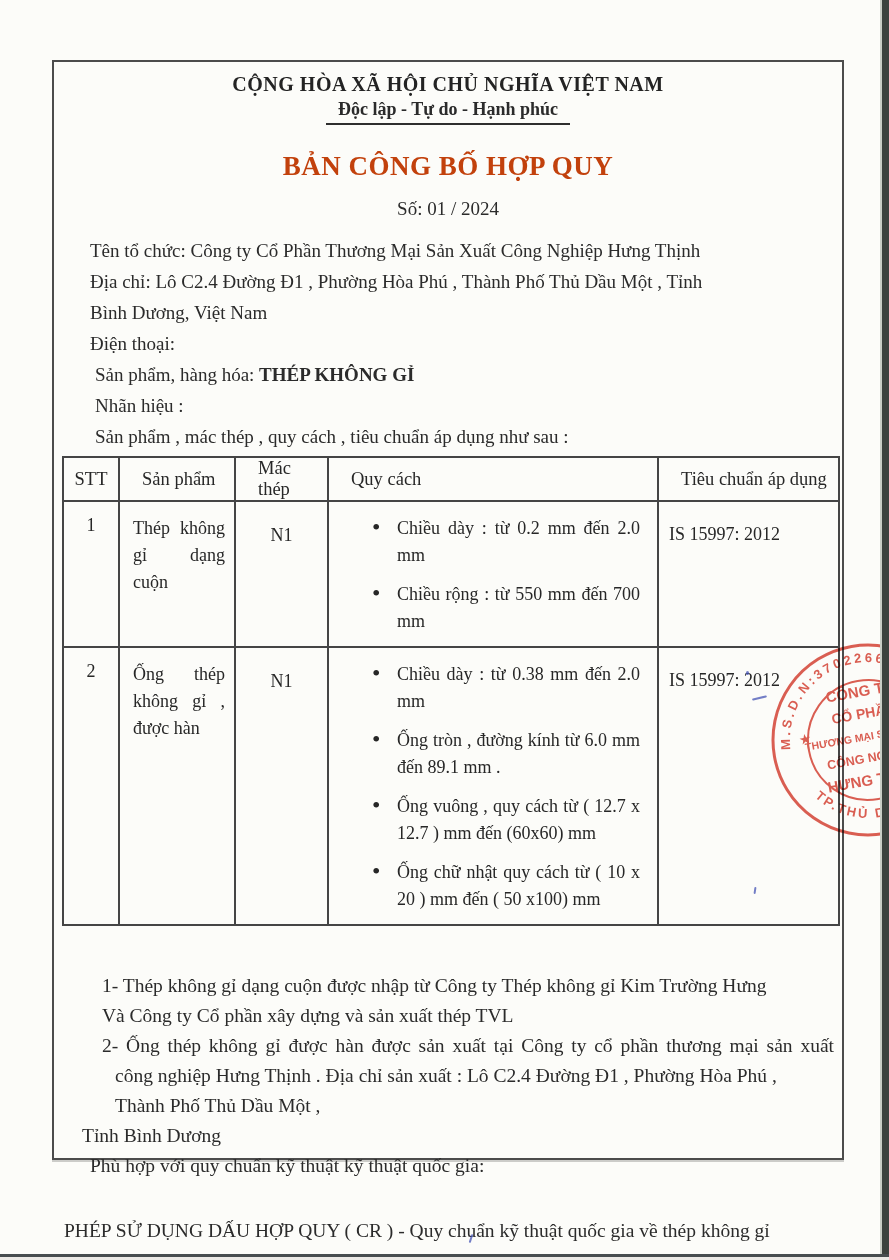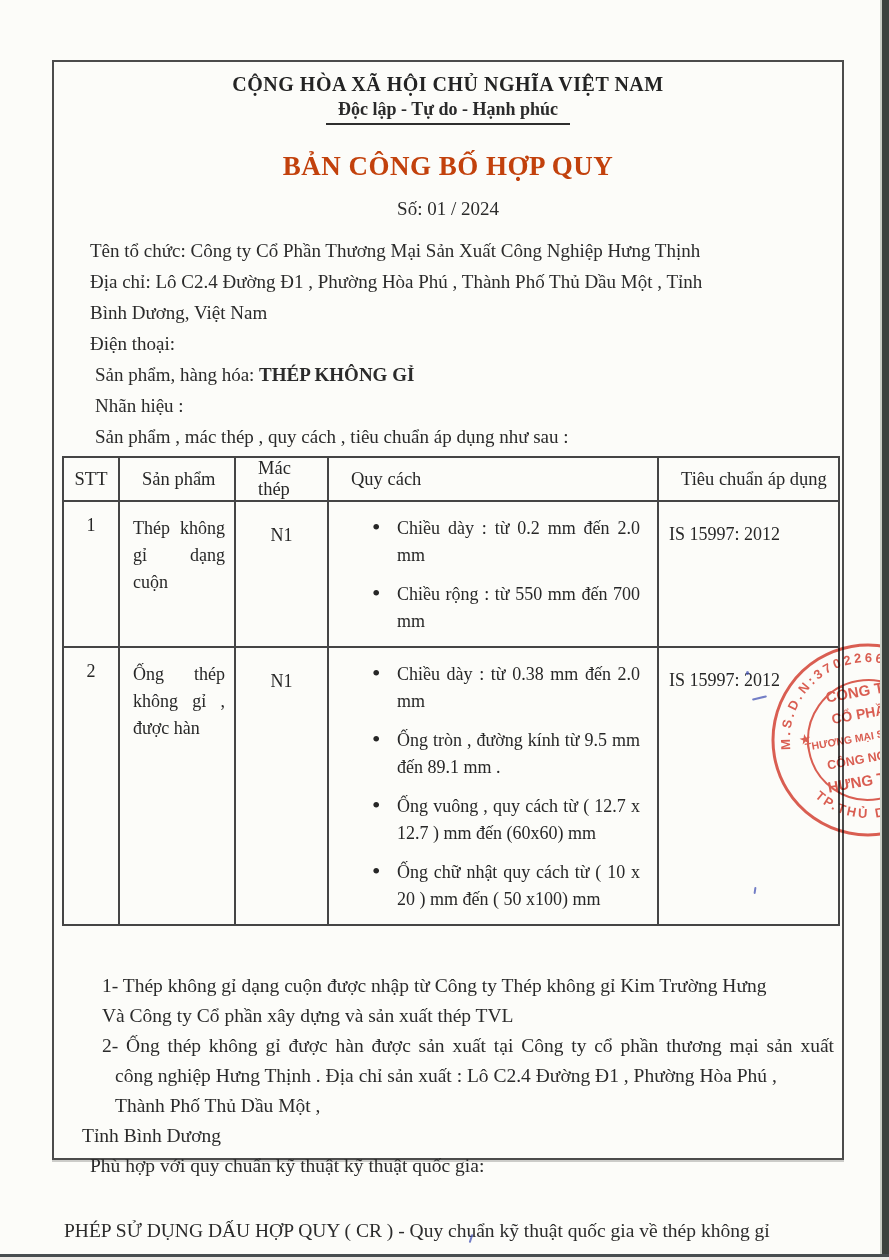"Ống tròn , đường kính" li { text: 9.5 -> 6.0 }
